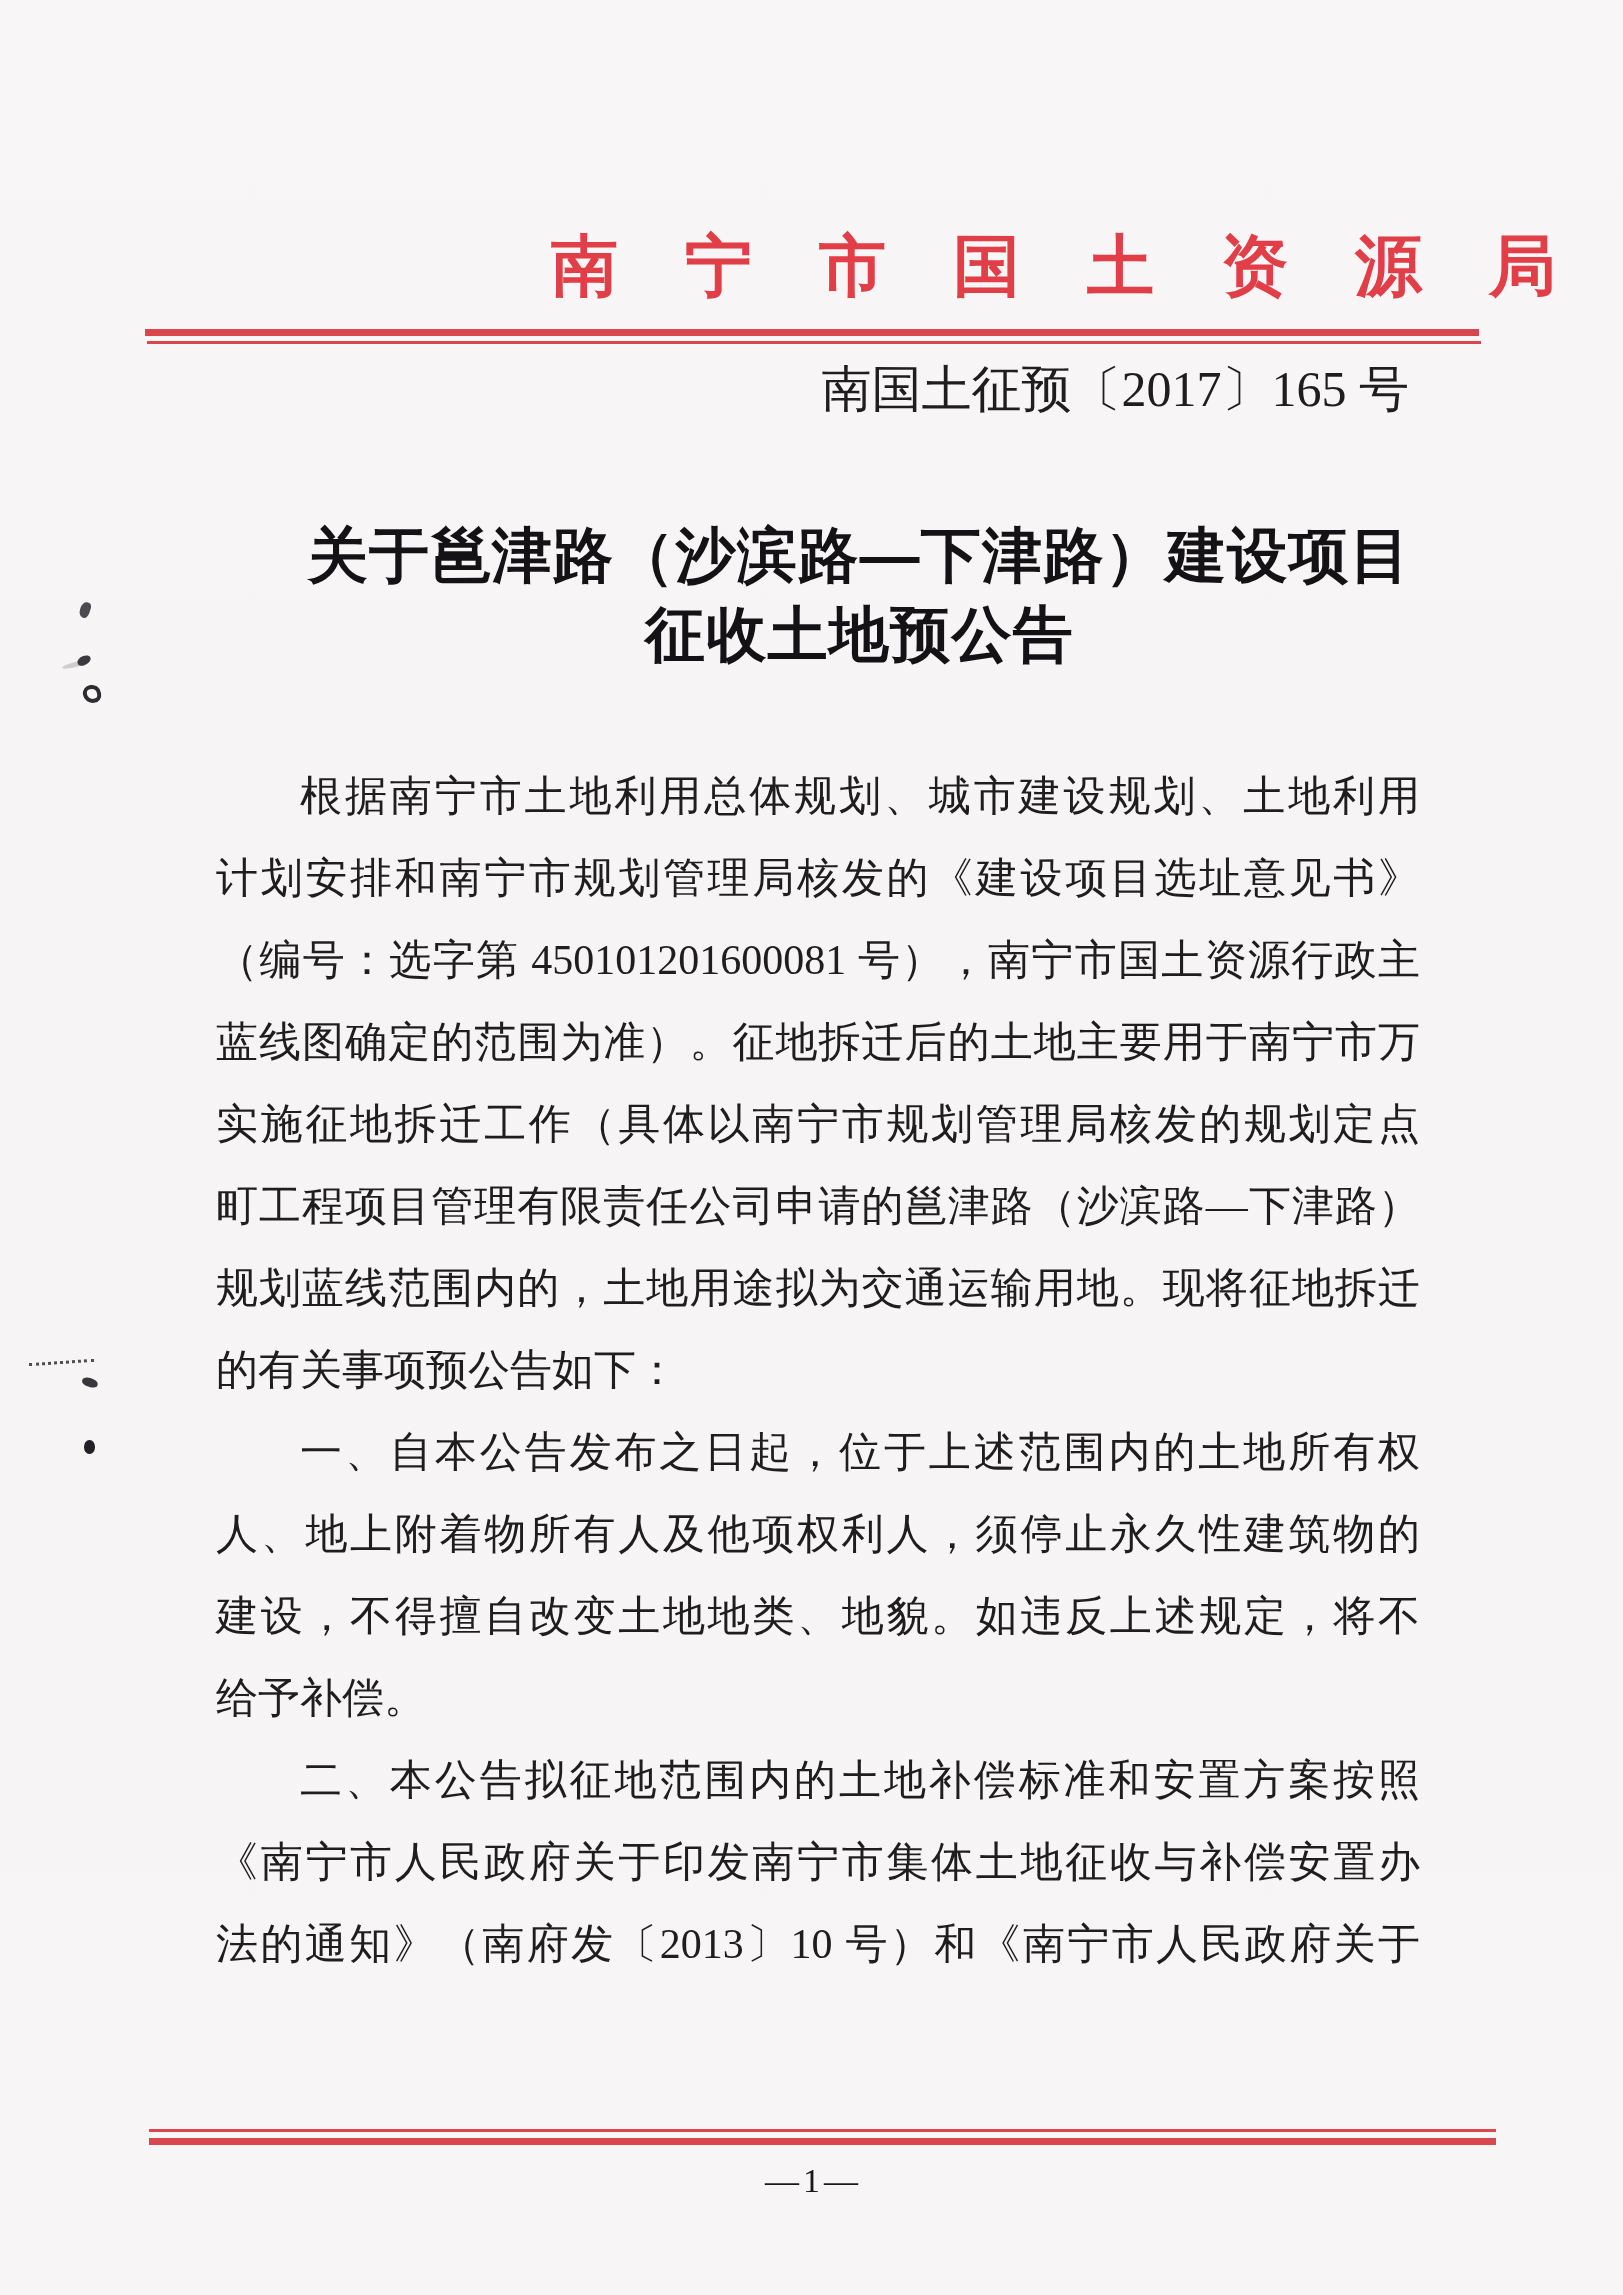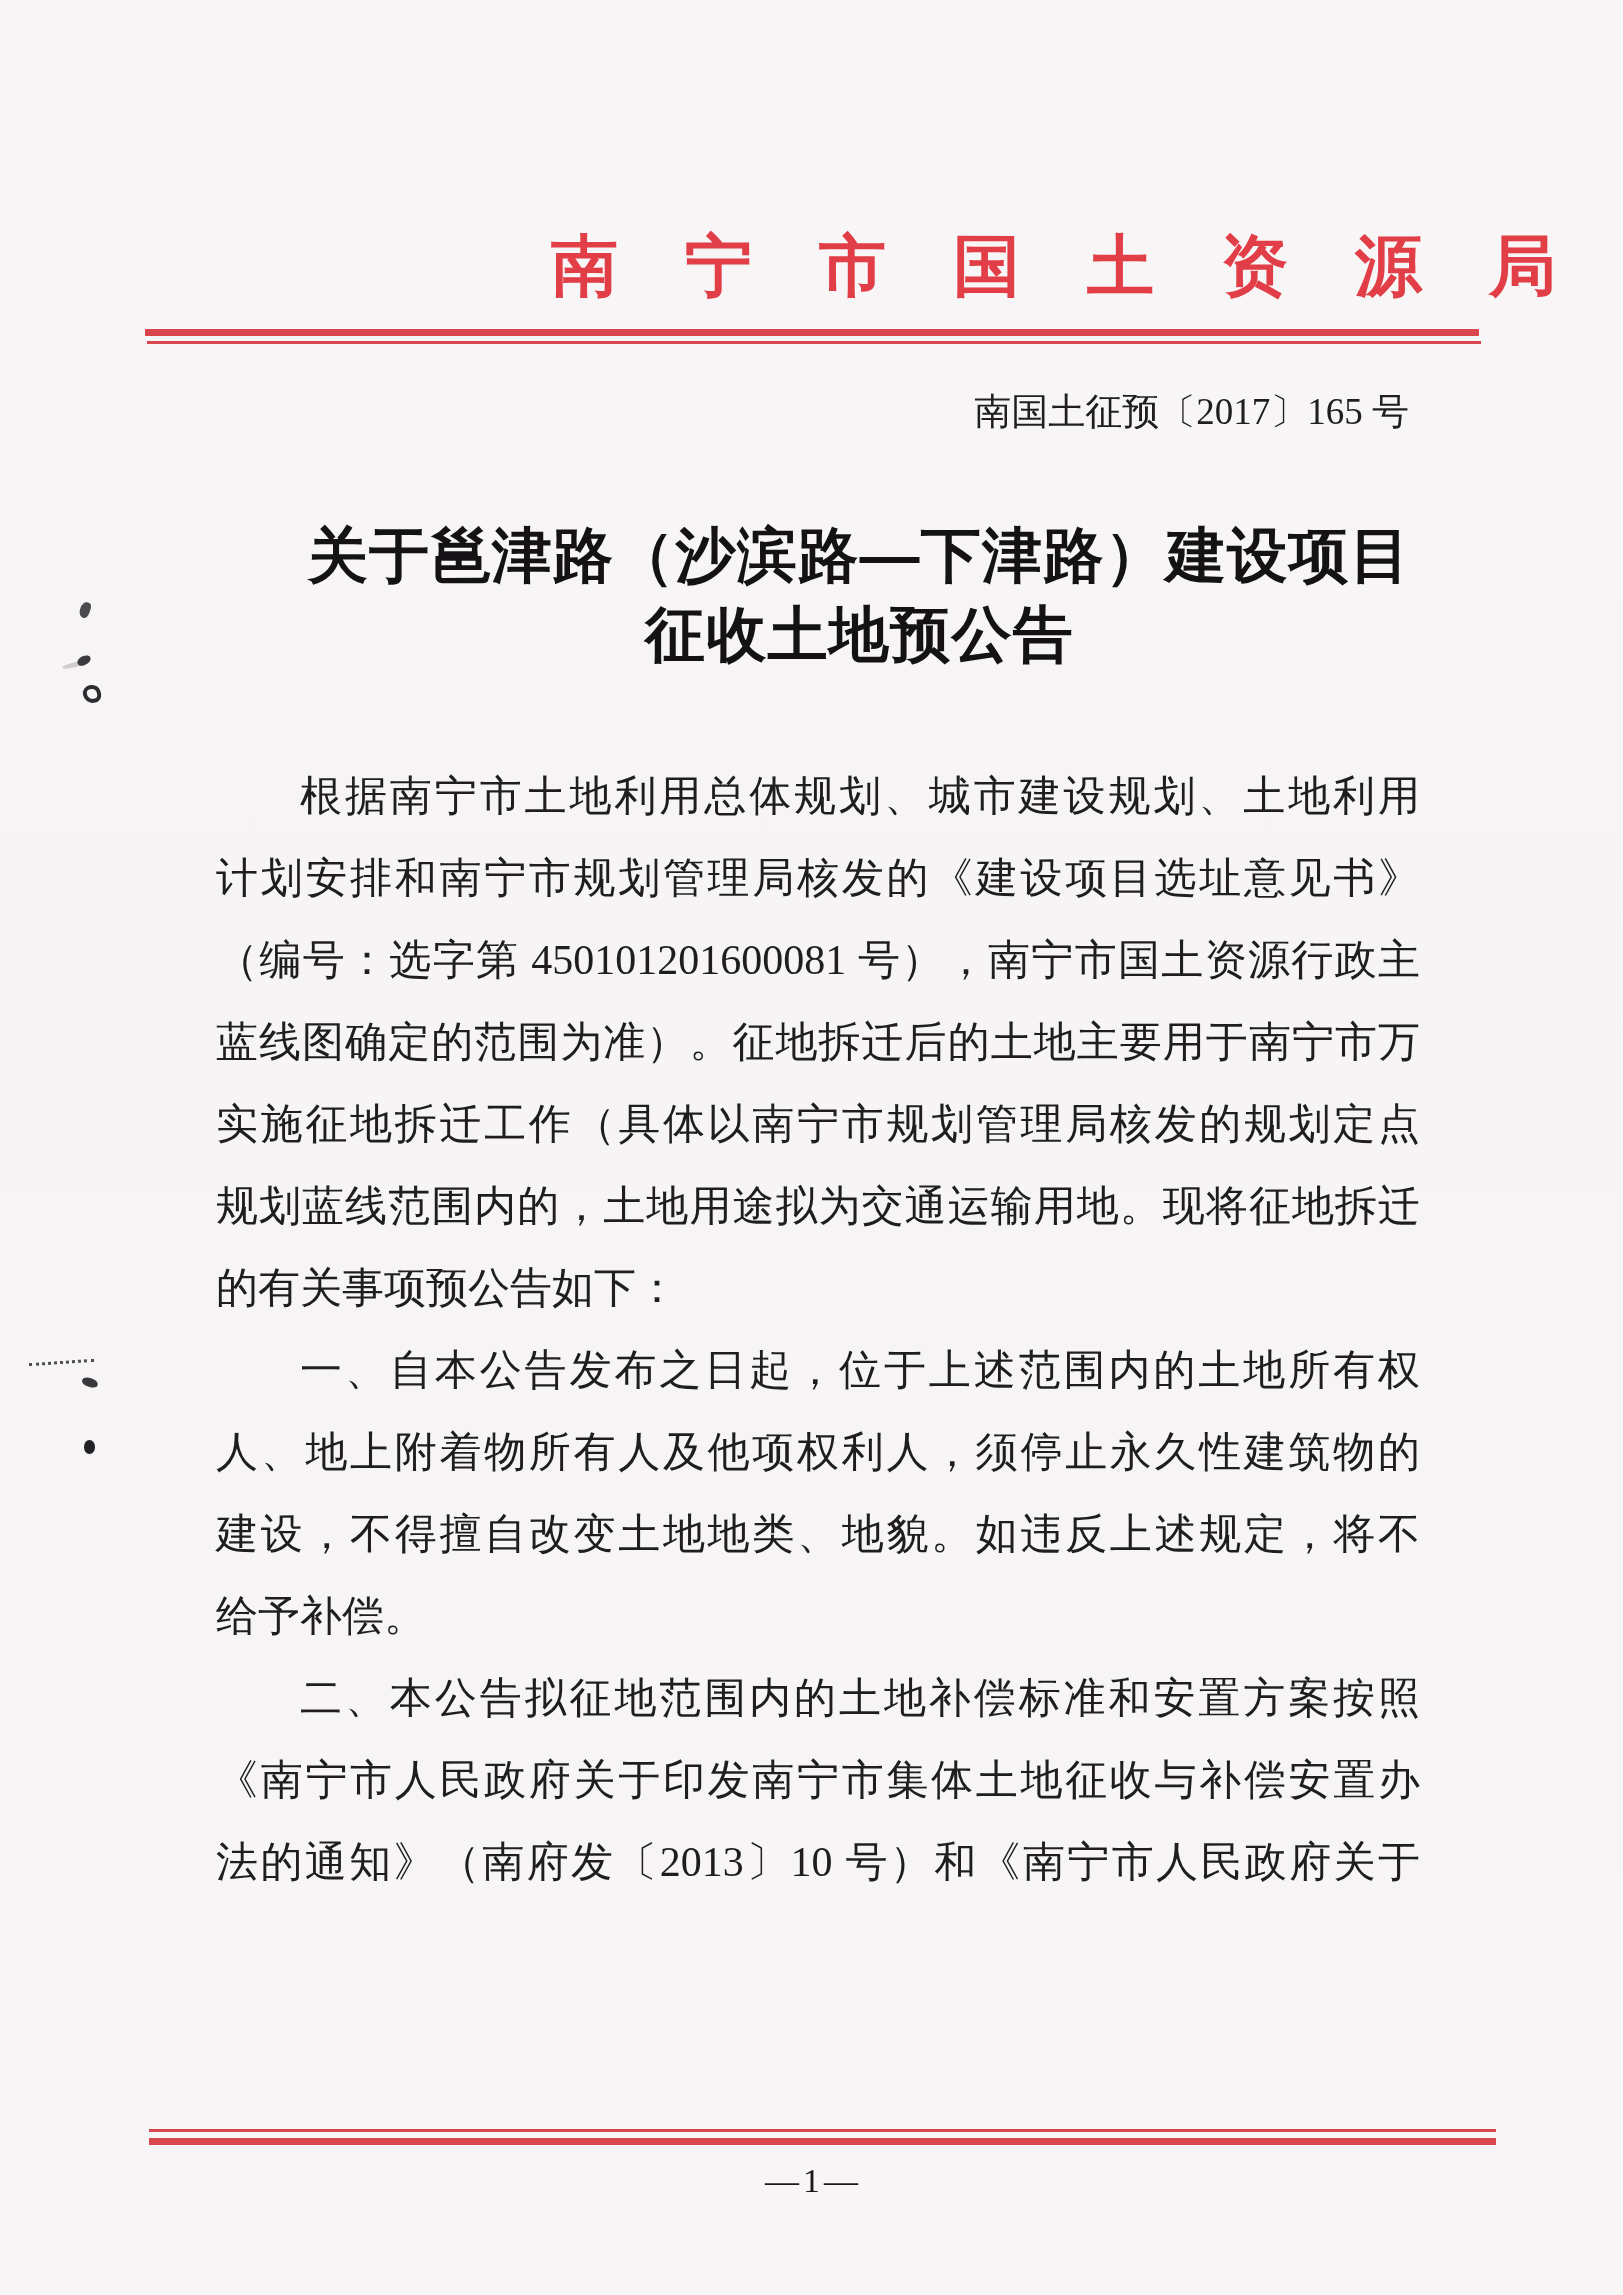"南国土征预〔2017〕165 号" .doc-number { font-size: 37px -> 50px; top: 390px -> 368px }
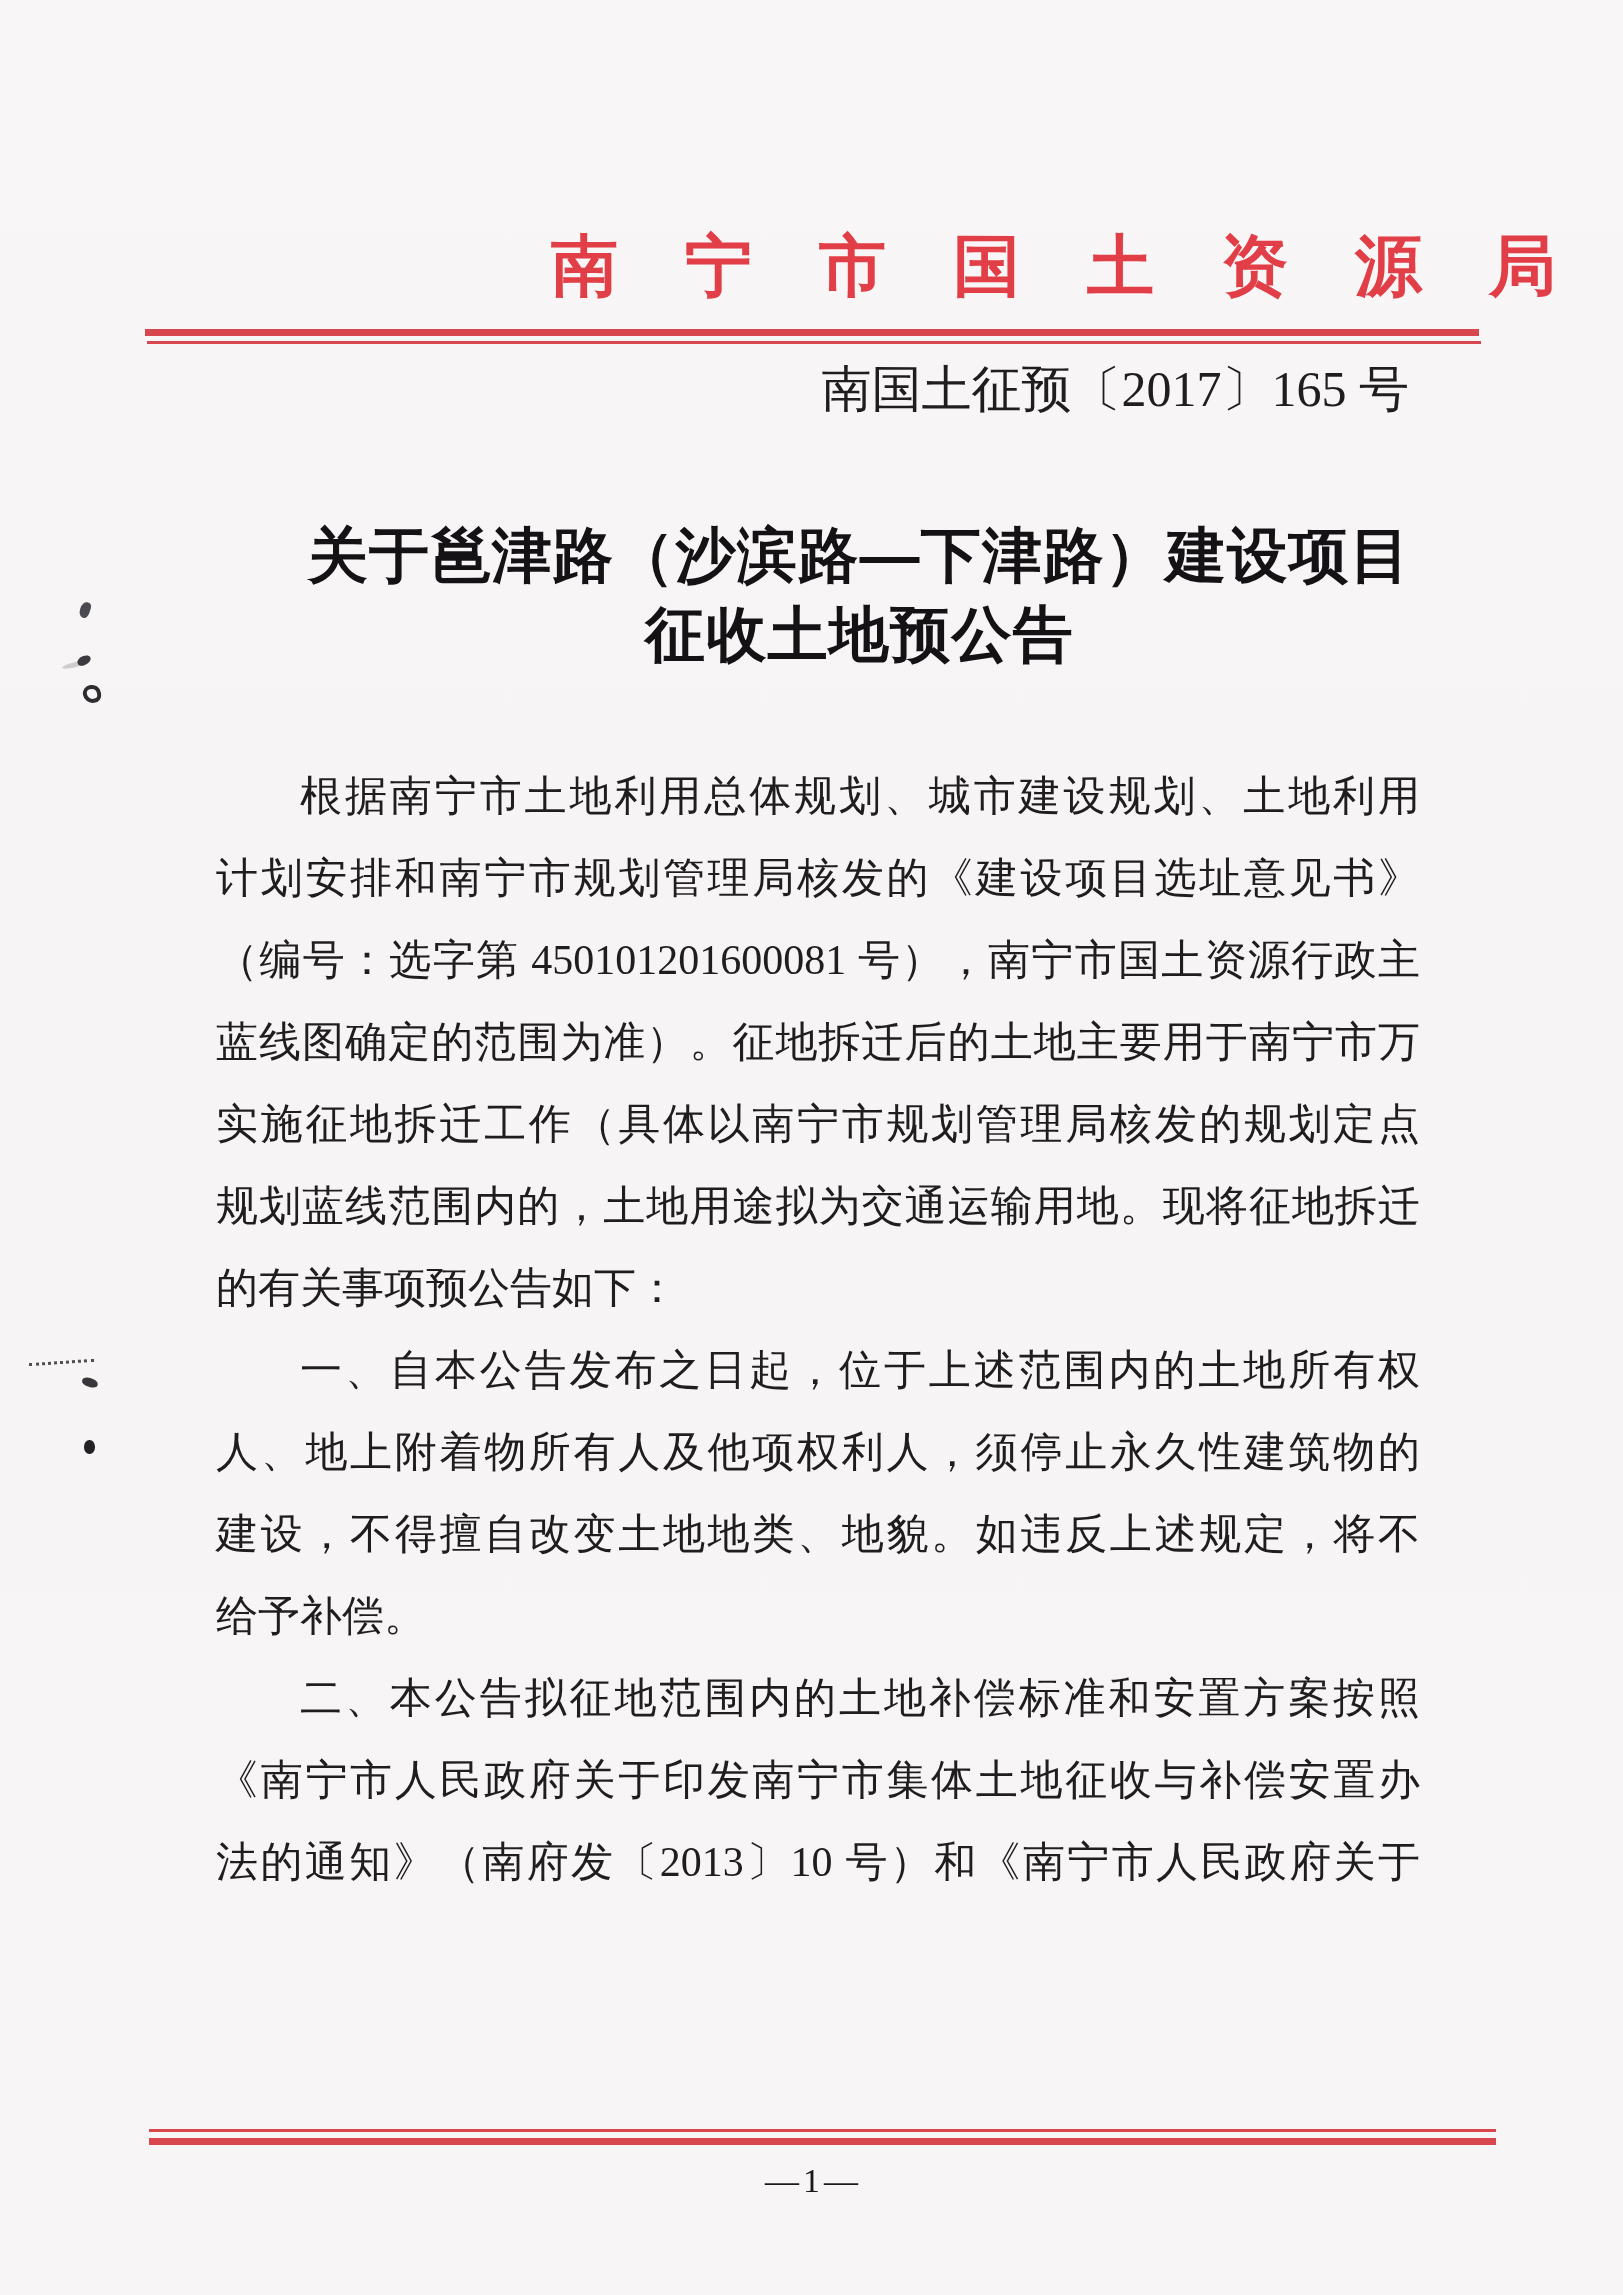"町工程项目管理有限责任公司申请的邕津路（沙滨路—下津路）" div.bline { html: none -> <div>町工程项目管理有限责任公司申请的邕津路（沙滨路—下津路）</div> }
